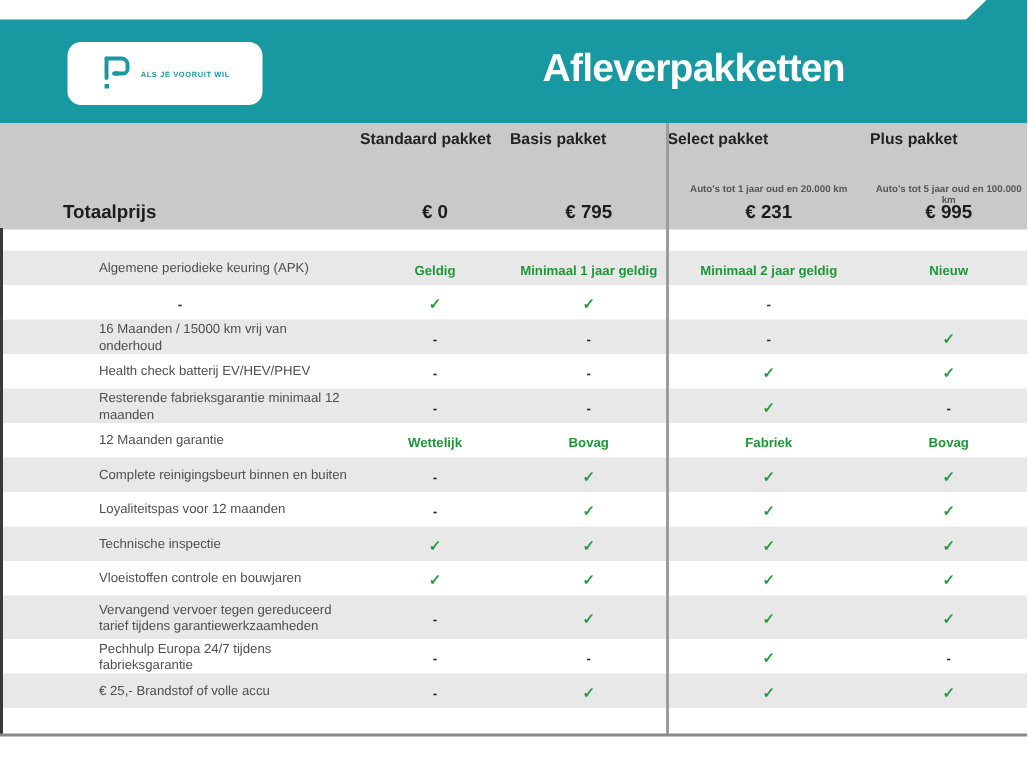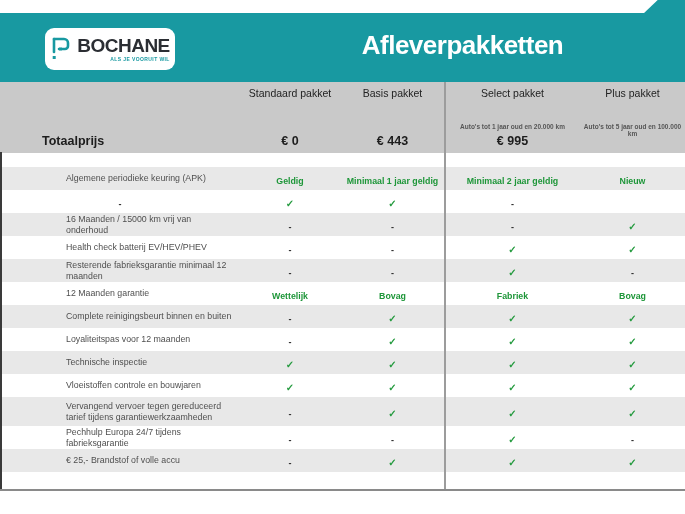"BOCHANE" div.logo-name { html: <div>BOCHANE</div> -> none }
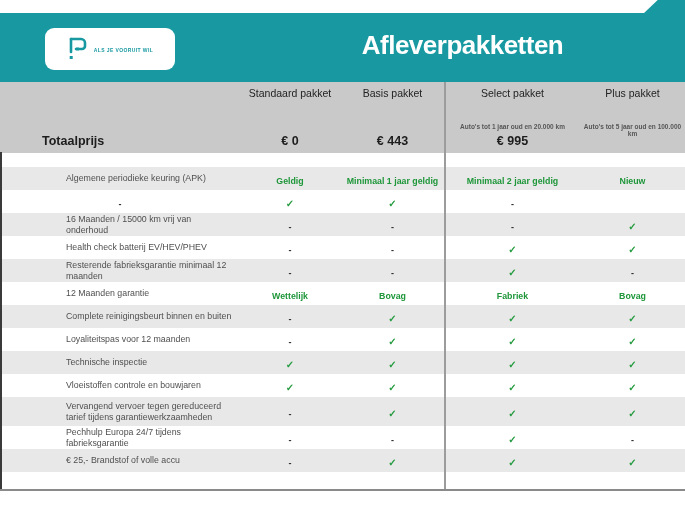"Standaard pakket" .col-head { font-weight: normal -> bold; text-align: center -> none }
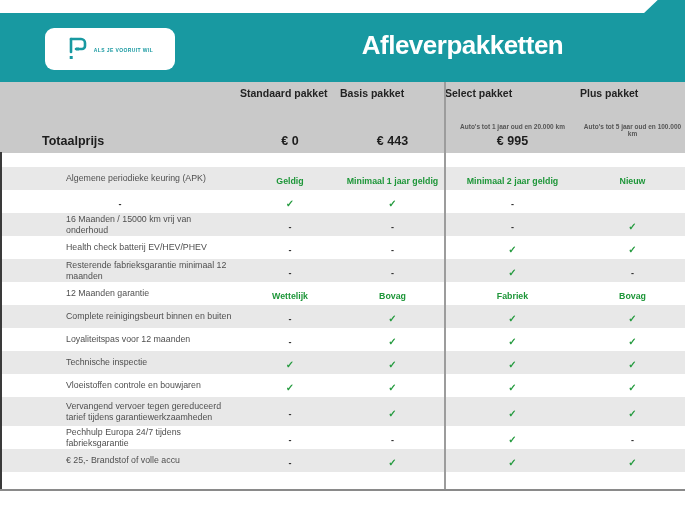"€ 795" div.price { html: none -> <div>€ 795</div> }
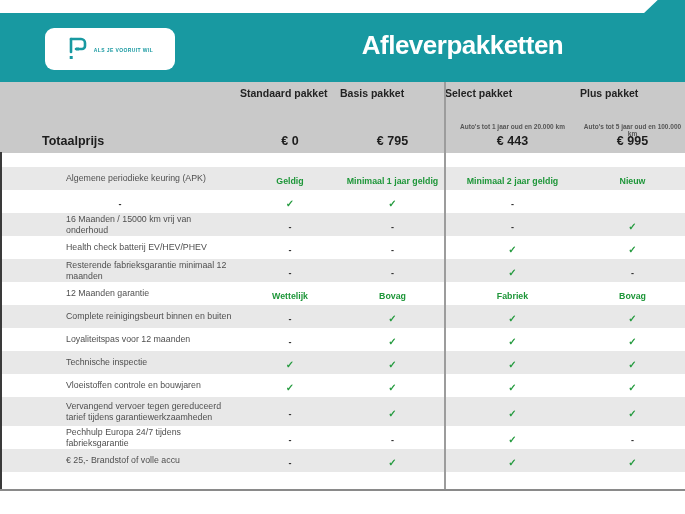"€ 443" div.price { text: 443 -> 231 }
